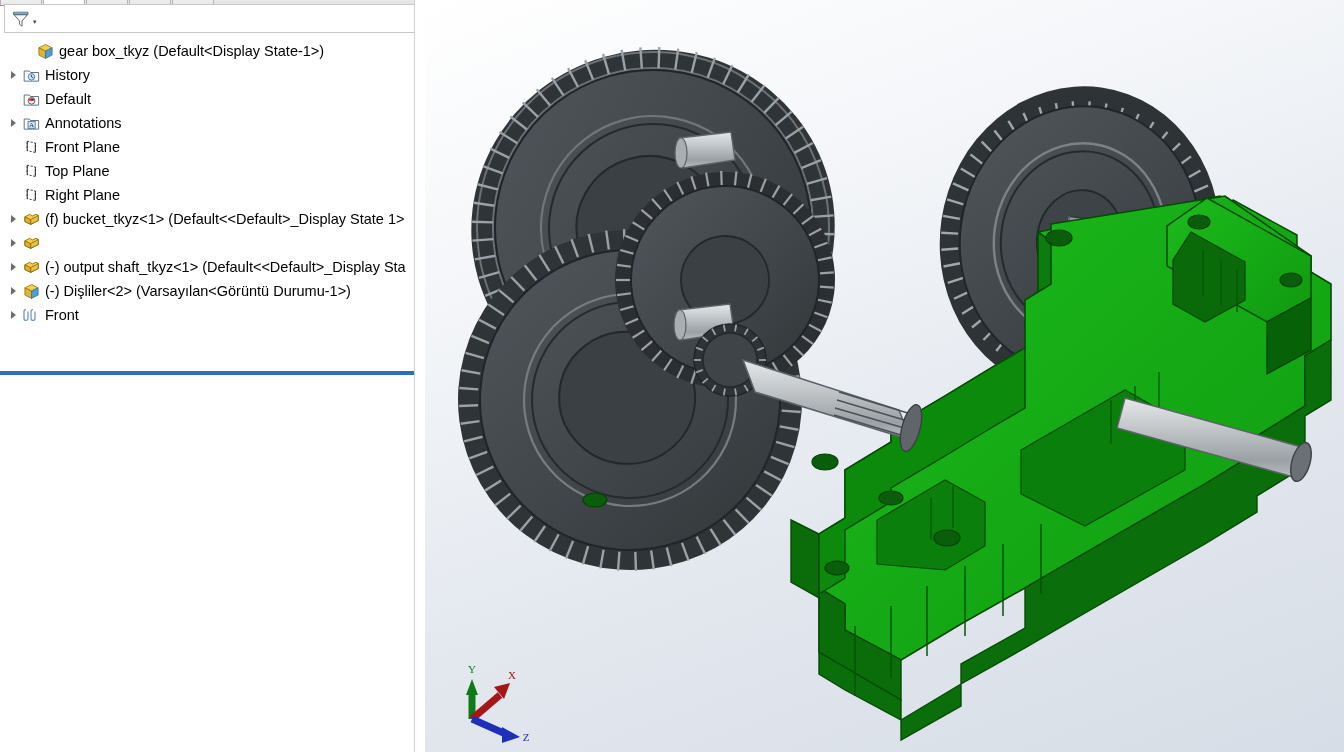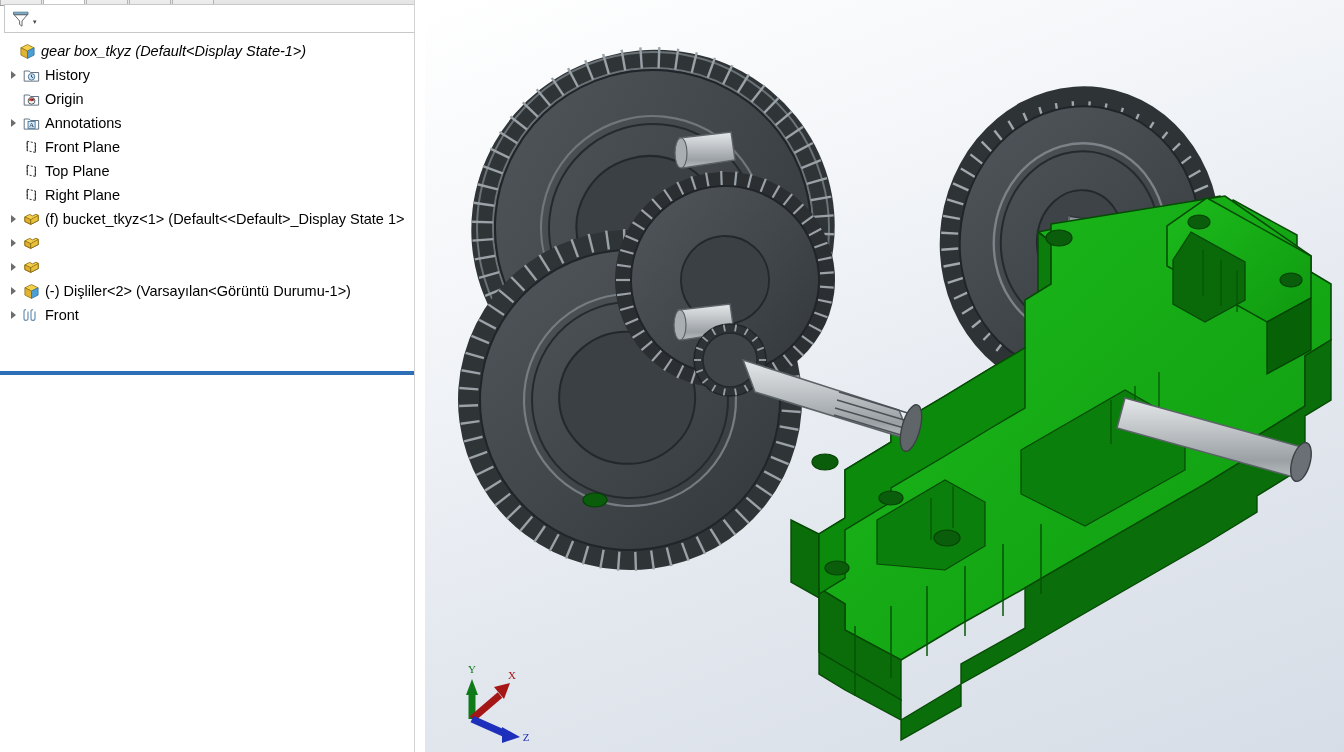"gear box_tkyz (Default<Display State-1>)" .indent-0 { font-style: italic -> none; padding-left: 2px -> 20px }
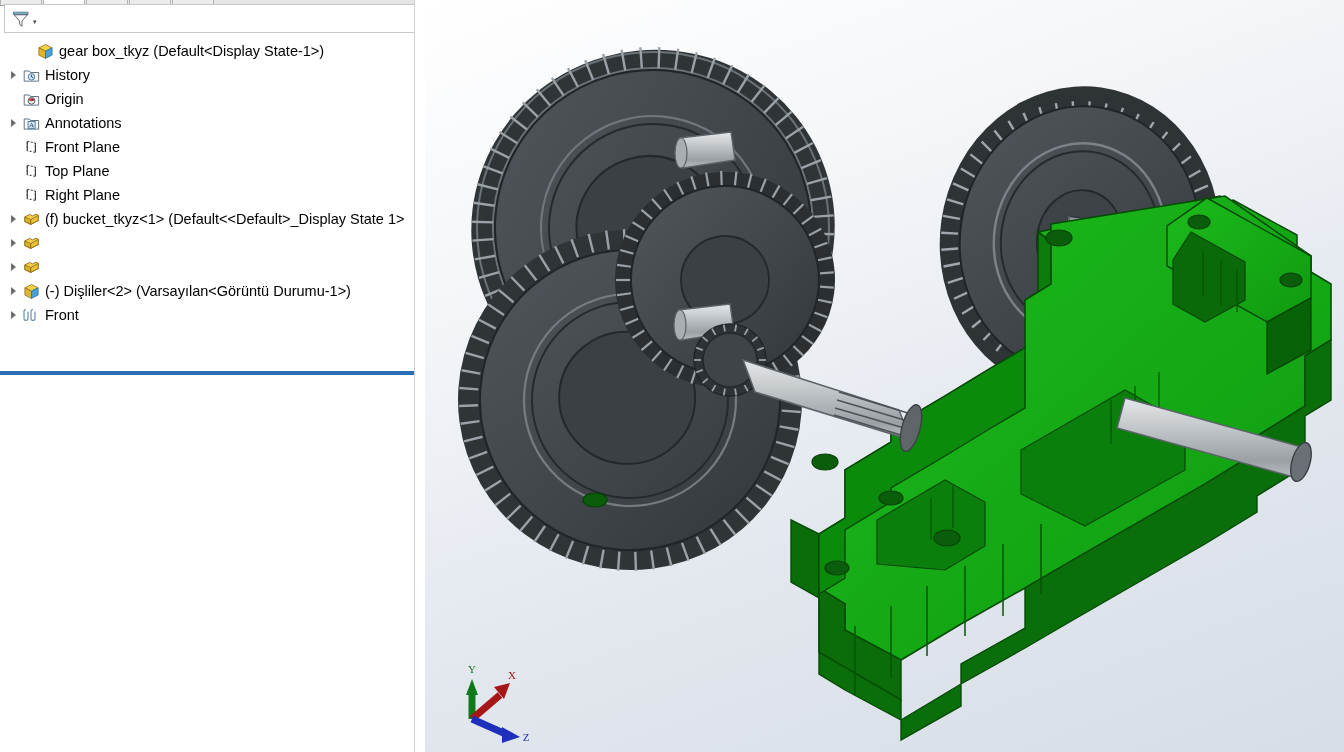"Origin" span.row-label { text: Origin -> Default }
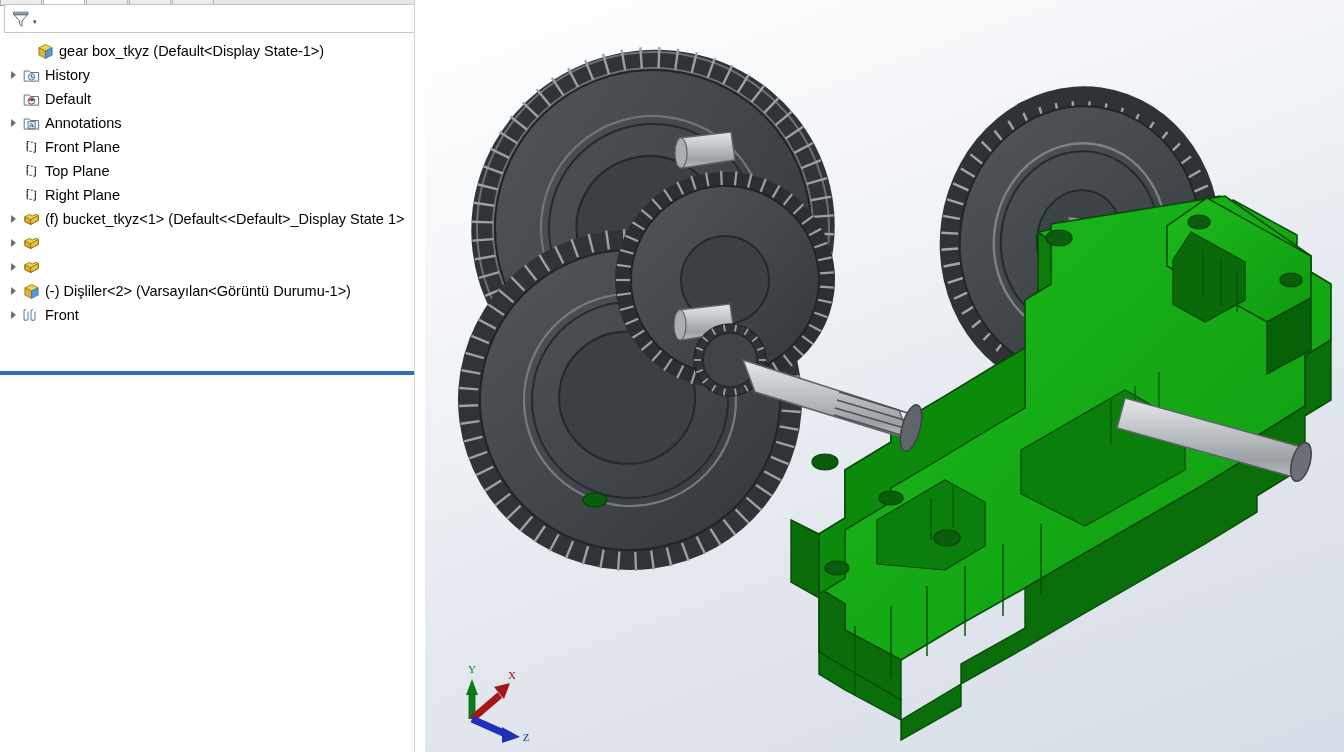"(-) output shaft_tkyz<1>" span.row-label { html: none -> <span>(-) output shaft_tkyz&lt;1&gt; (Default&lt;&lt;Default&gt;_Display Sta</span> }
